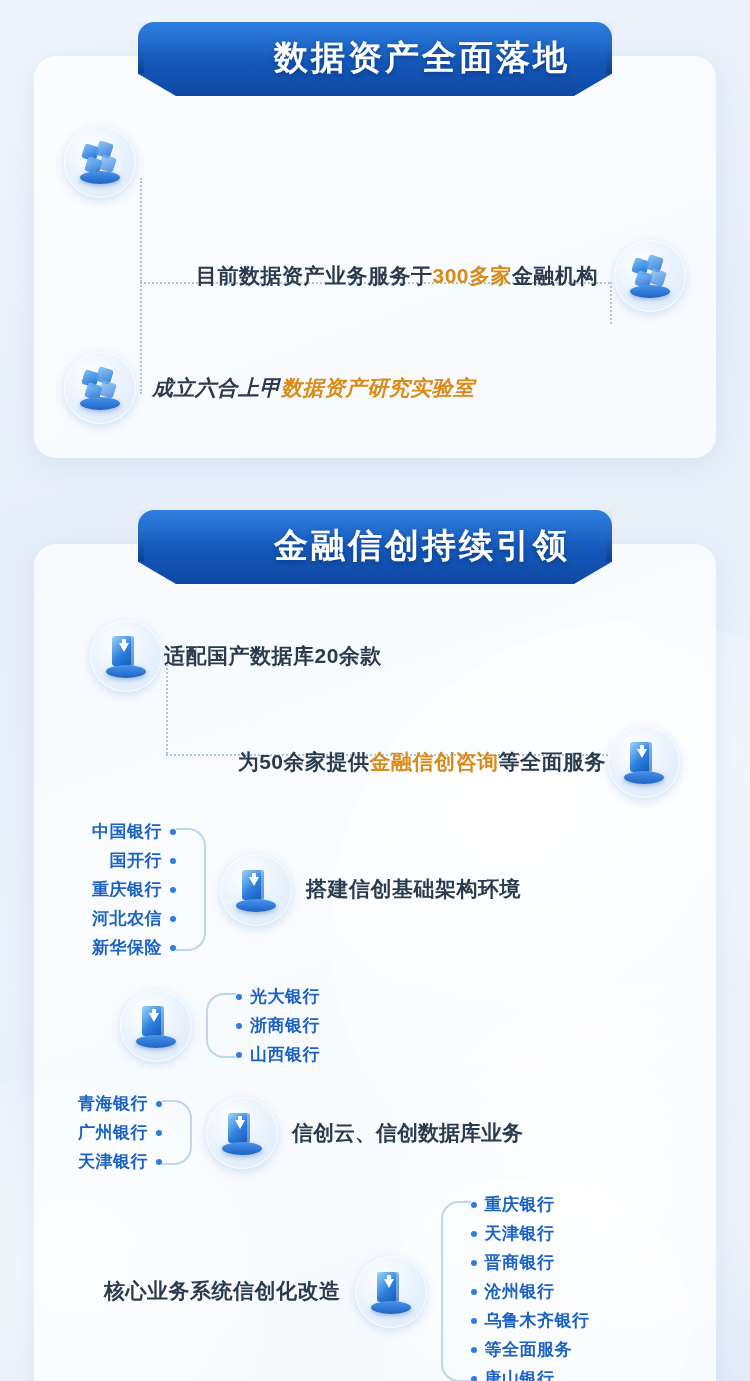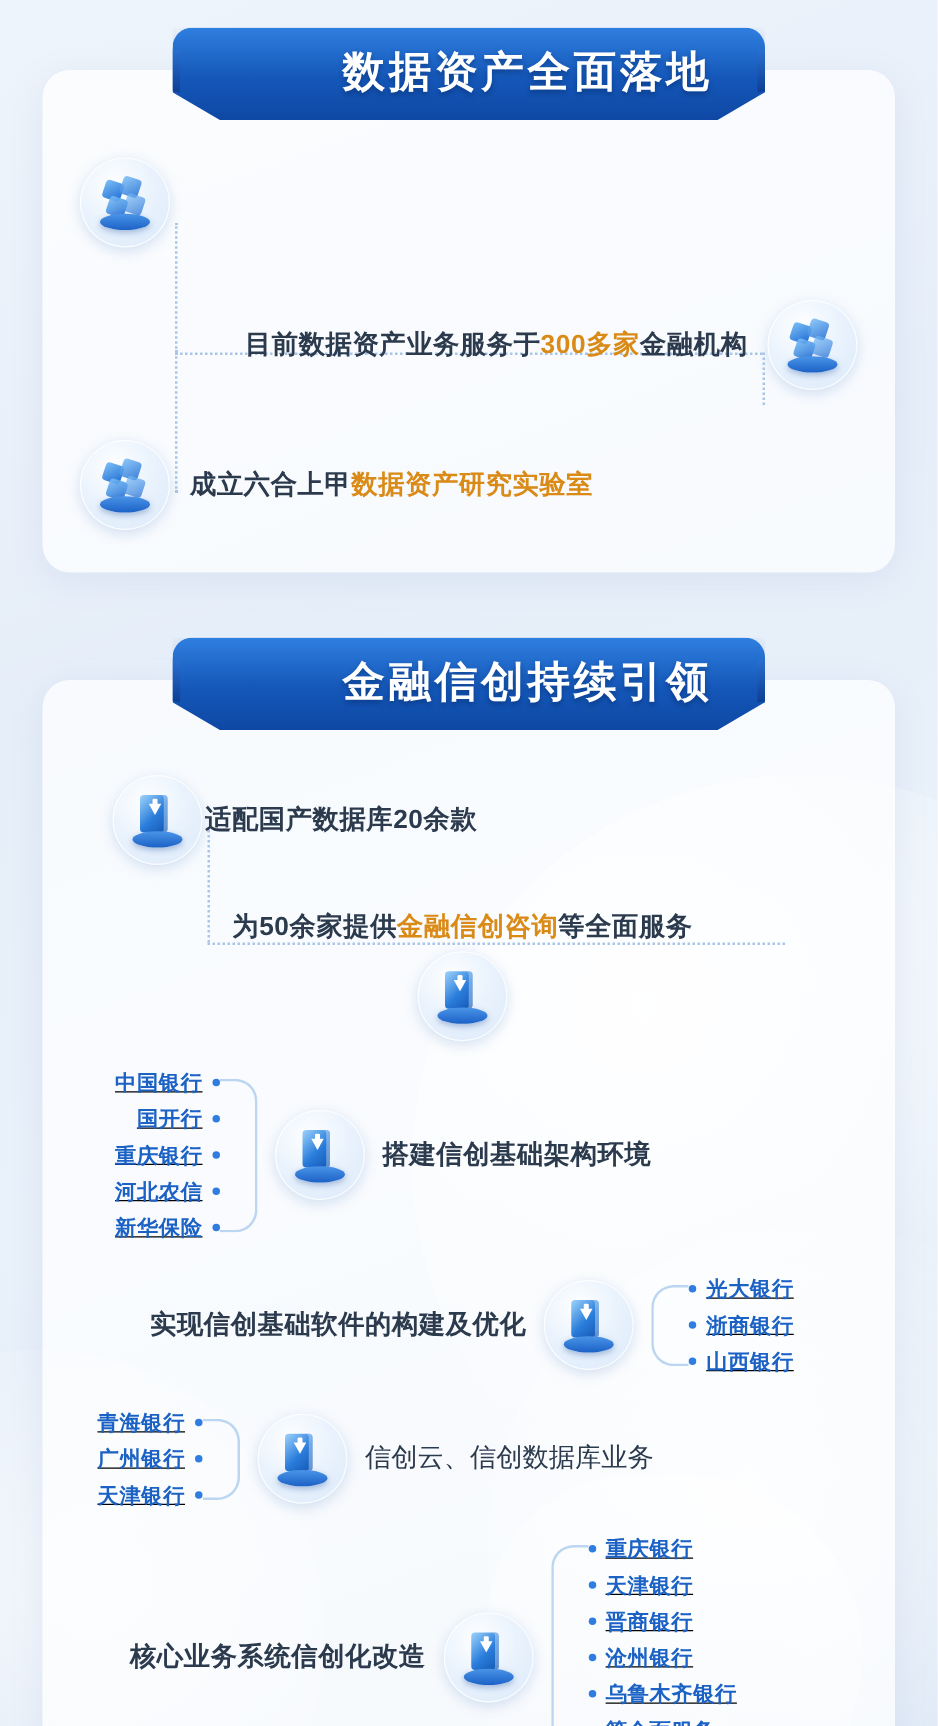"成立六合上甲数据资产研究实验室" .r3 { font-style: none -> italic }
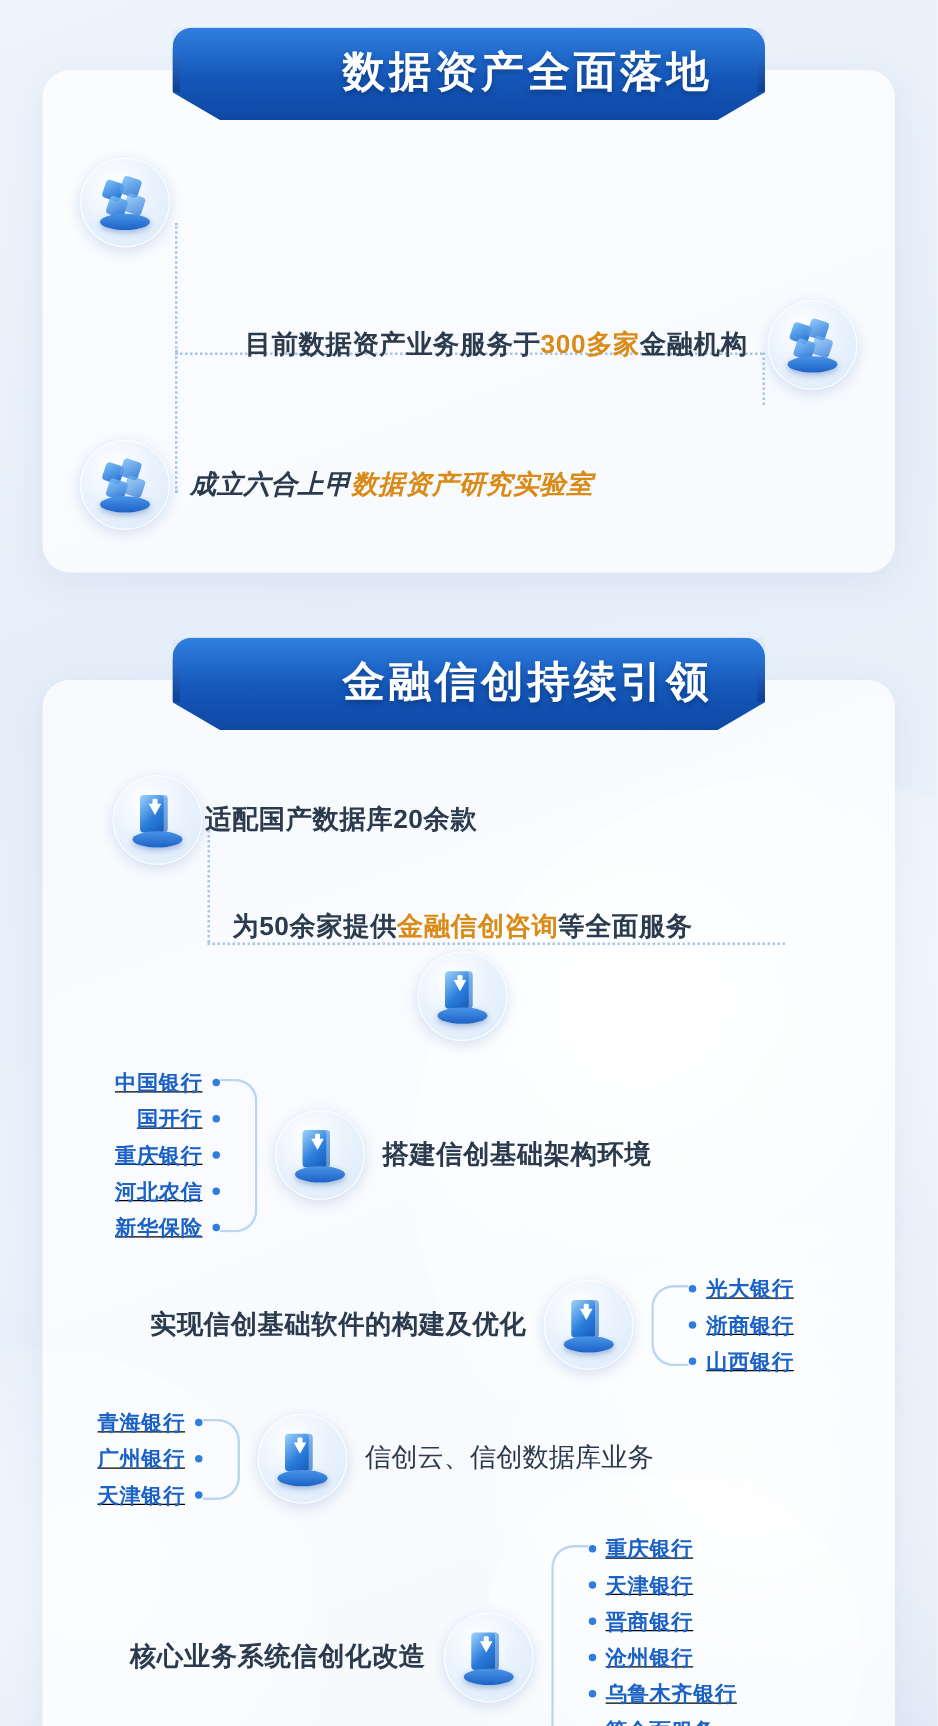"为50余家提供金融信创咨询等全面服务" .s2r2 { flex-direction: column -> none }
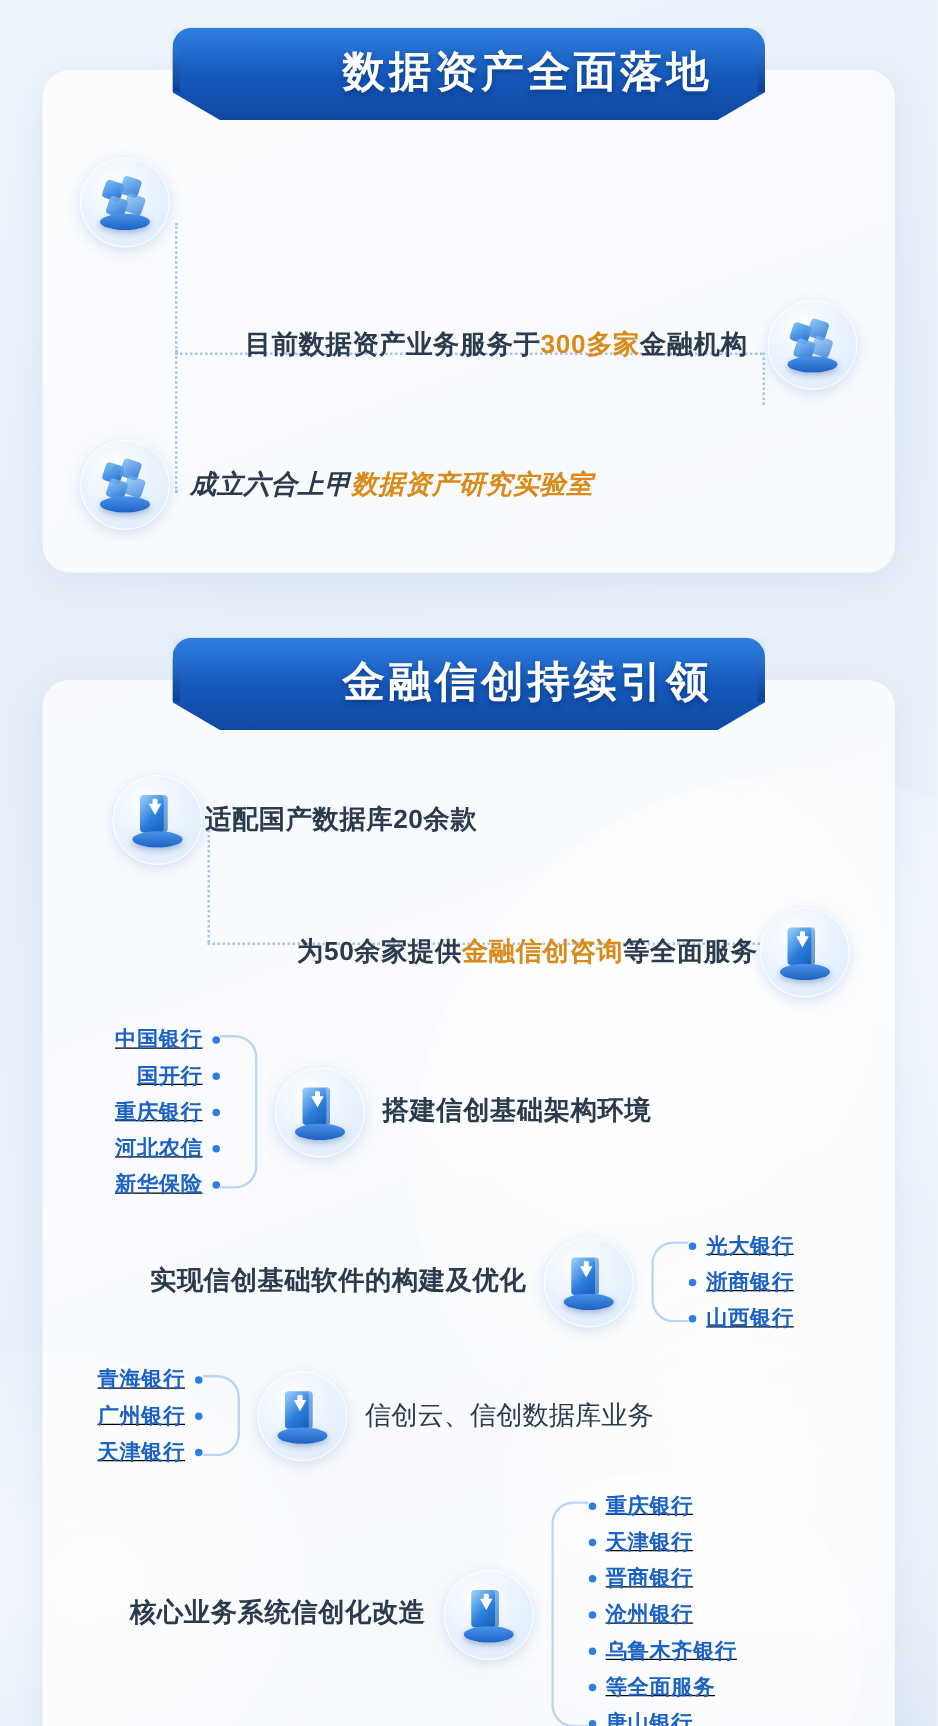"中国银行" .cluster { text-decoration: underline -> none }
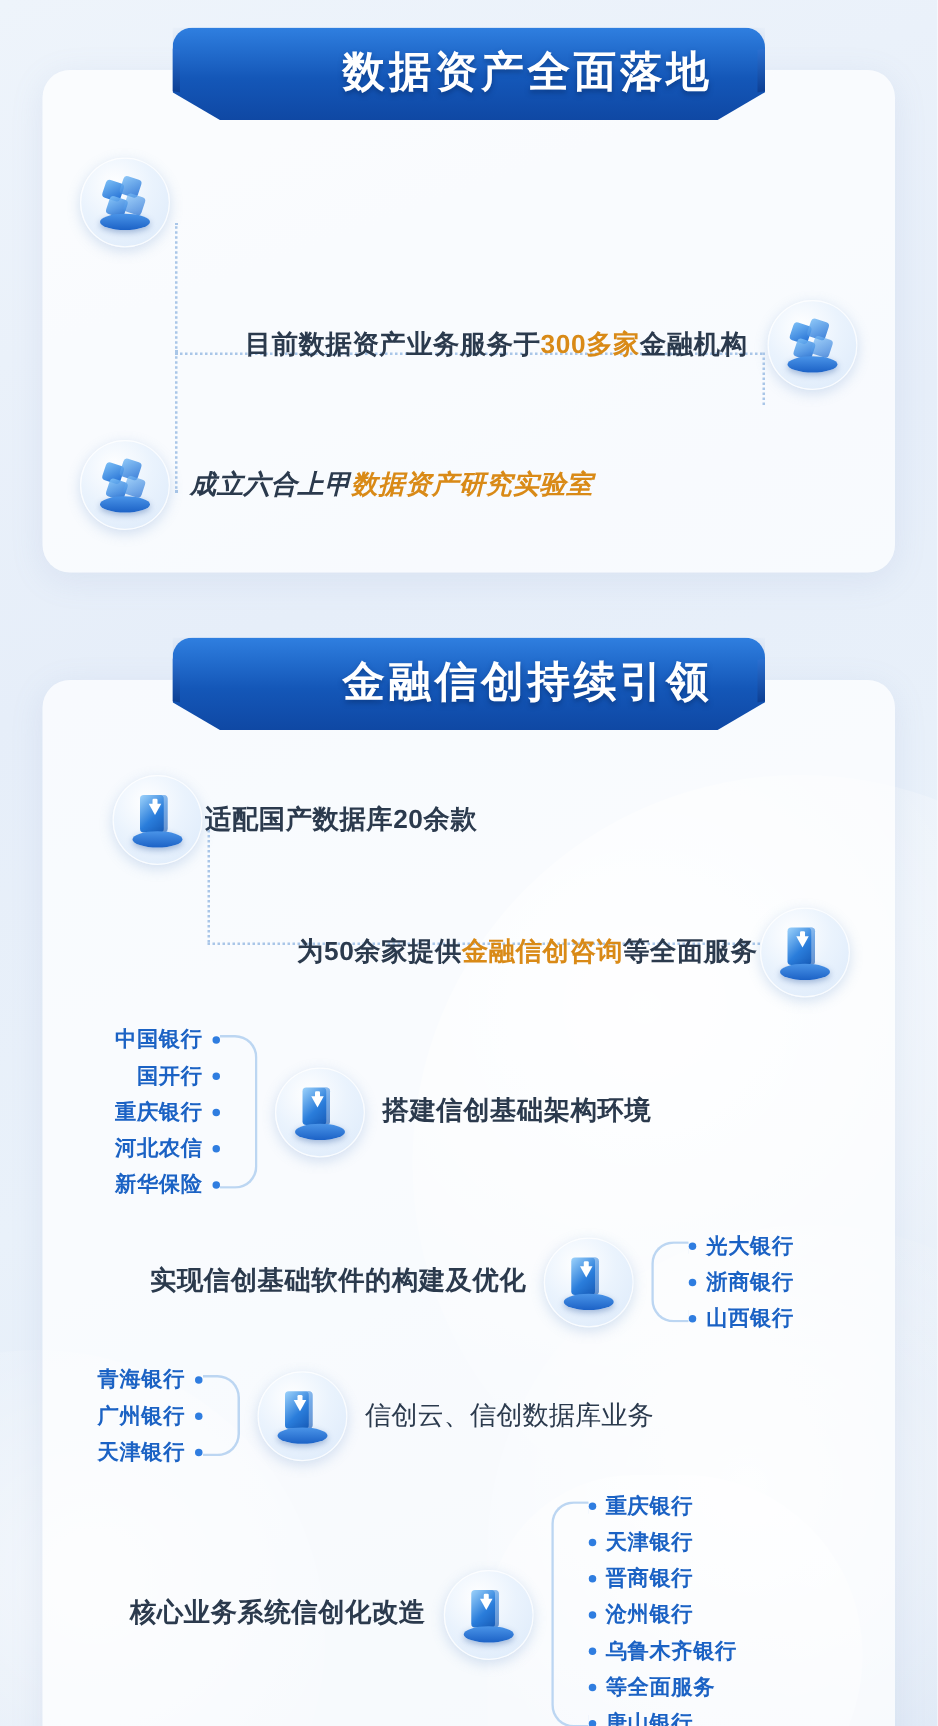"实现信创基础软件的构建及优化" div.row-text { html: <div>实现信创基础软件的构建及优化</div> -> none }
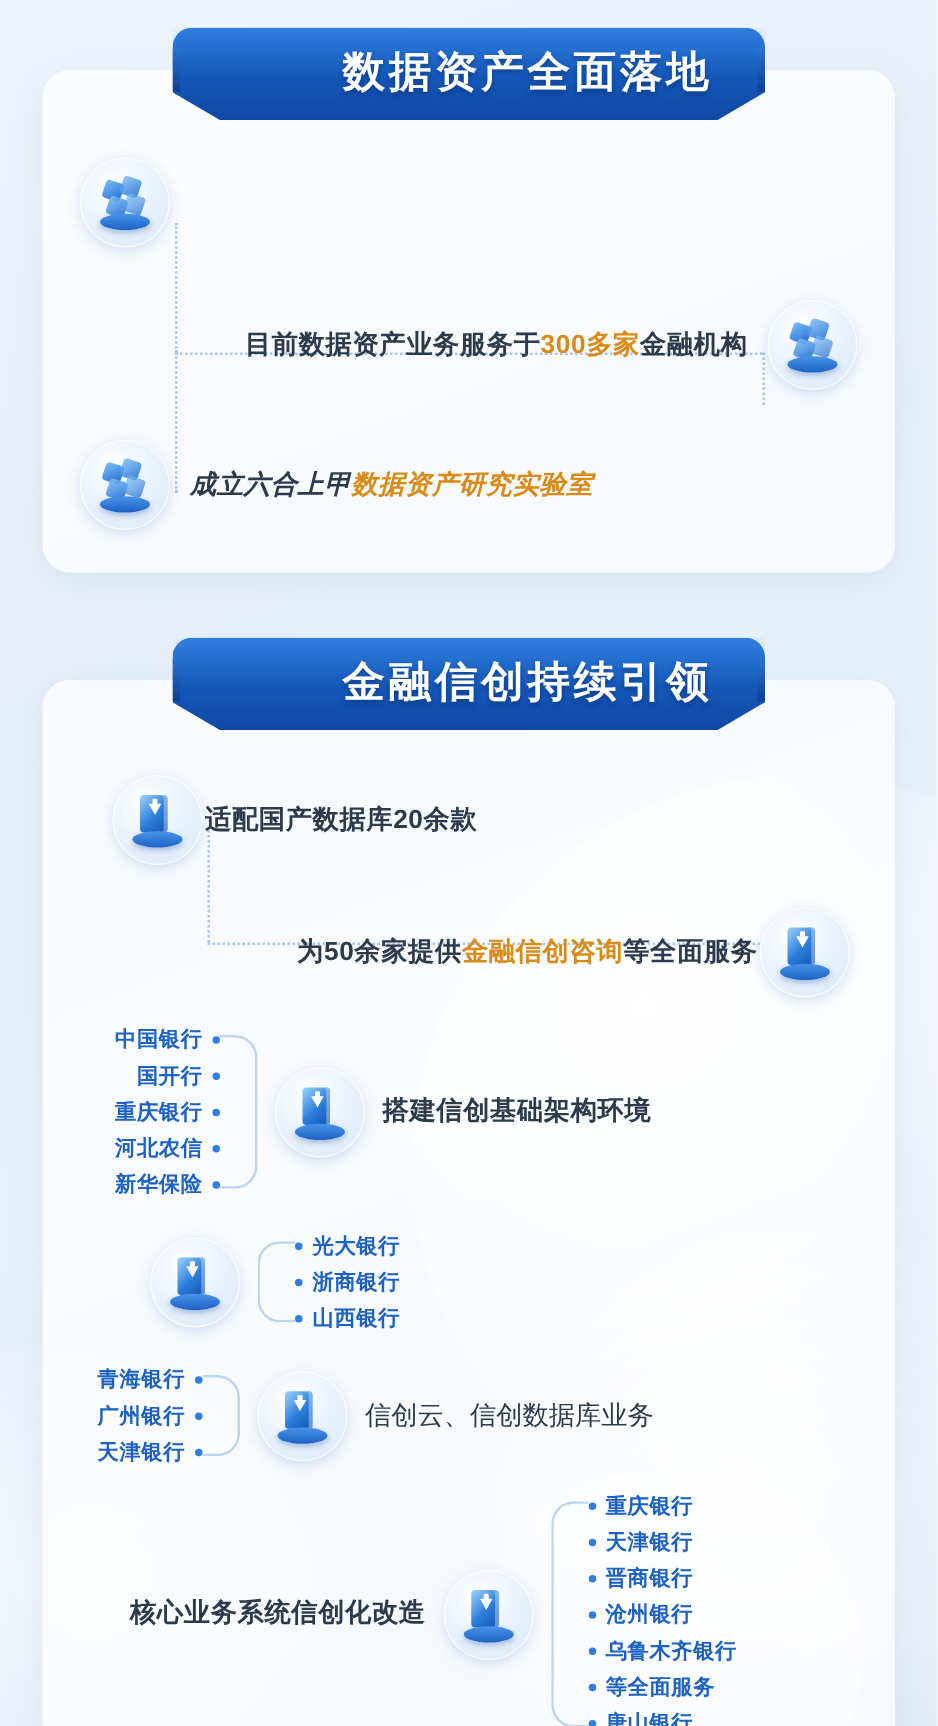"信创云、信创数据库业务" .txt-2line { font-weight: normal -> bold }
